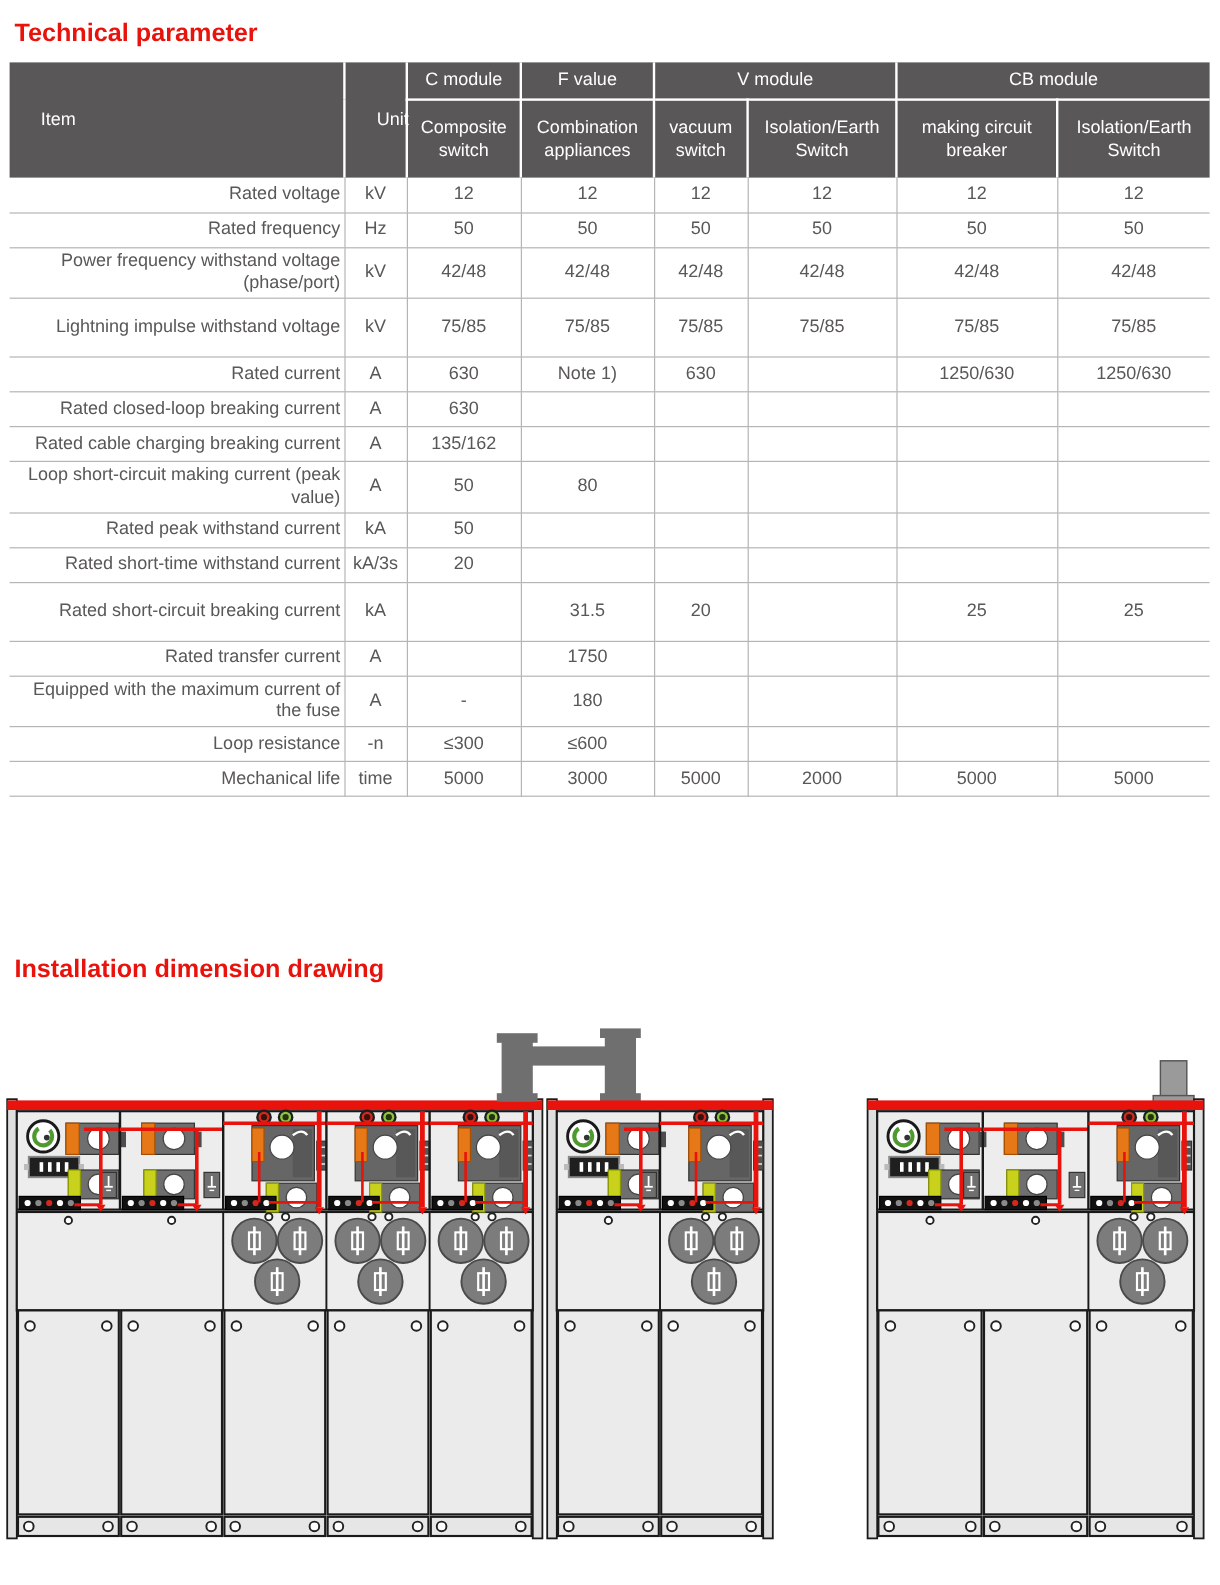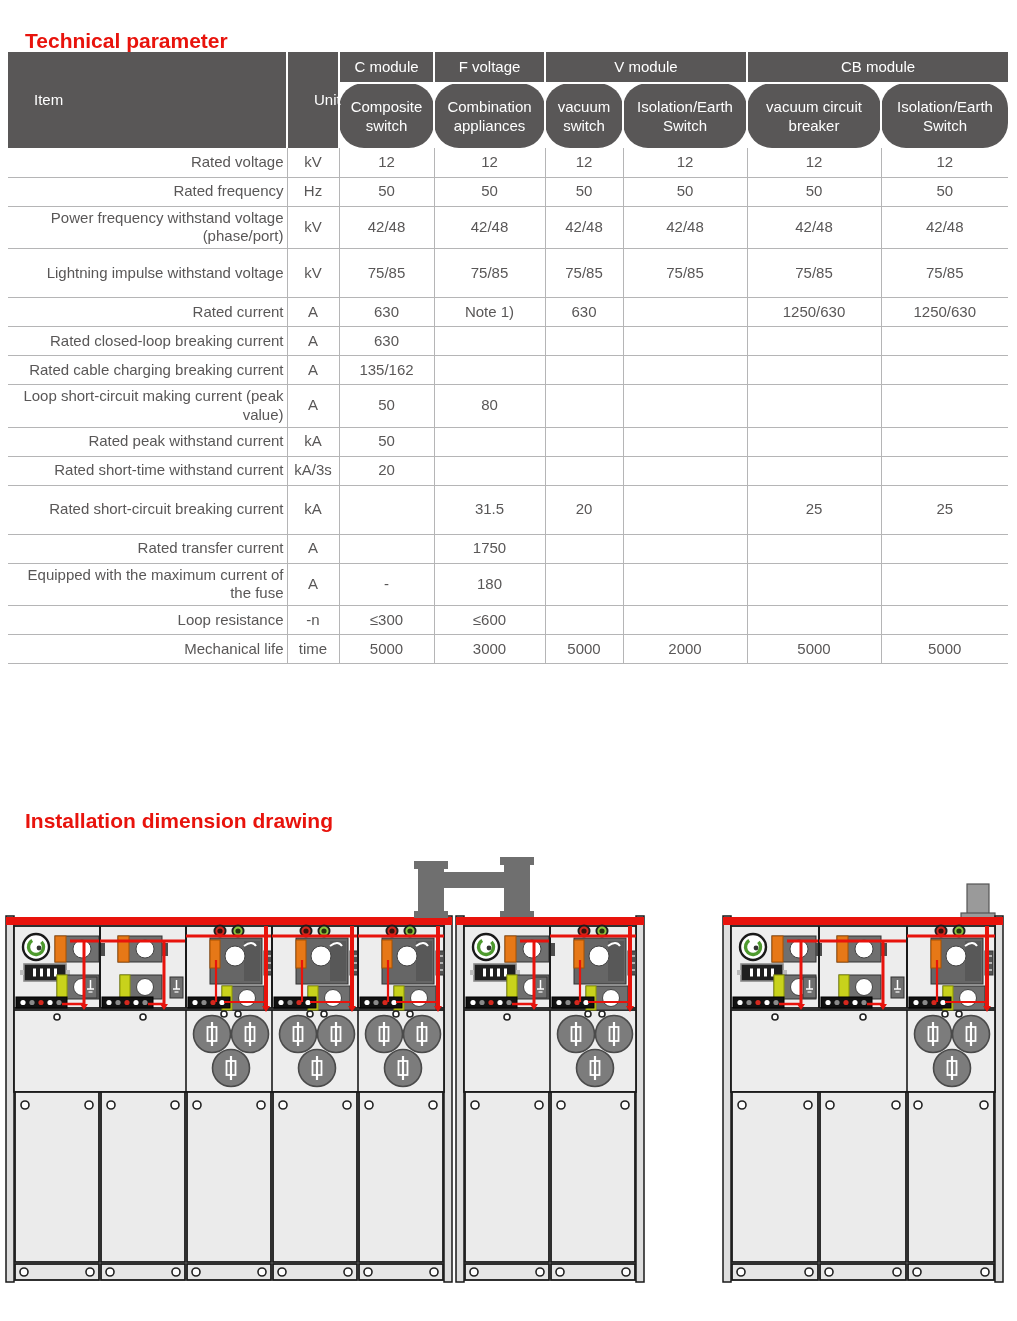"Technical parameter" .sec-title { margin: 17px -> 4px }
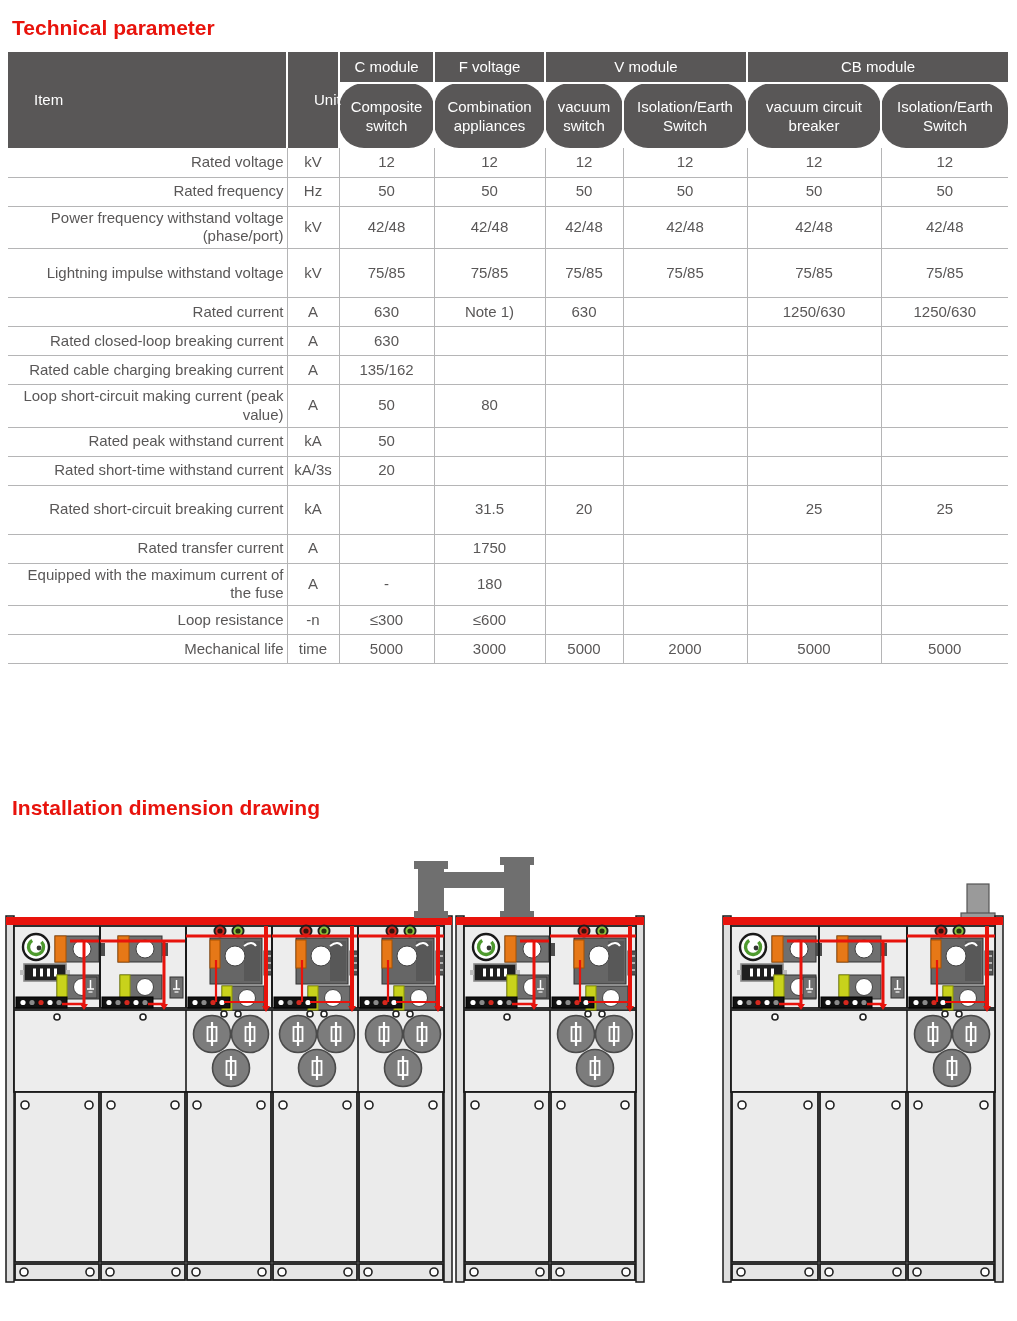"F voltage" th { text: voltage -> value }
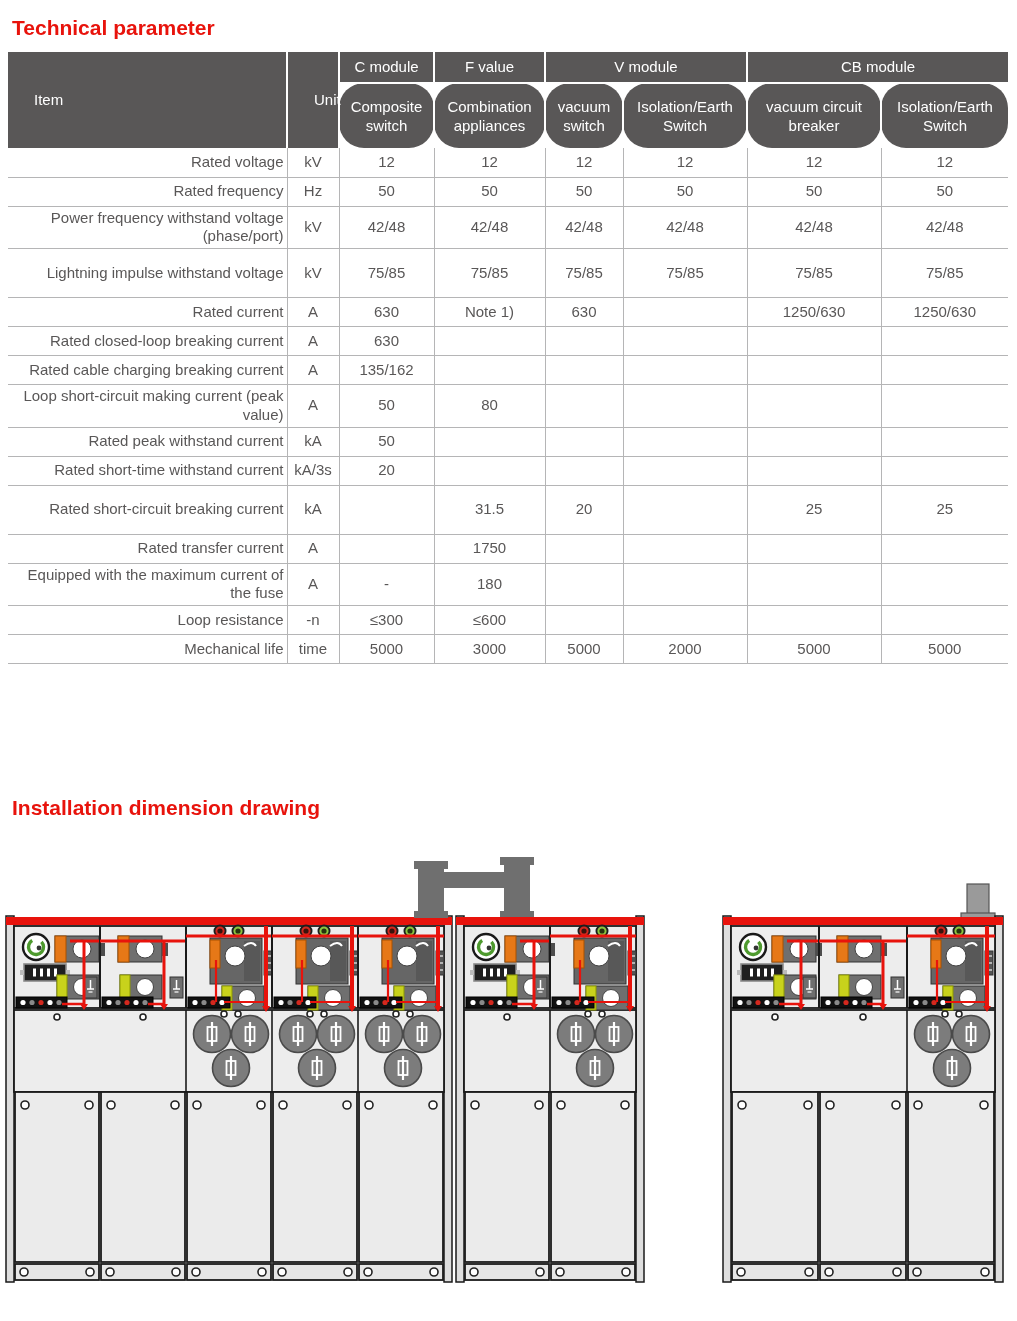"Composite switch" table.param tr.subhead th { border-radius: 25px -> none }
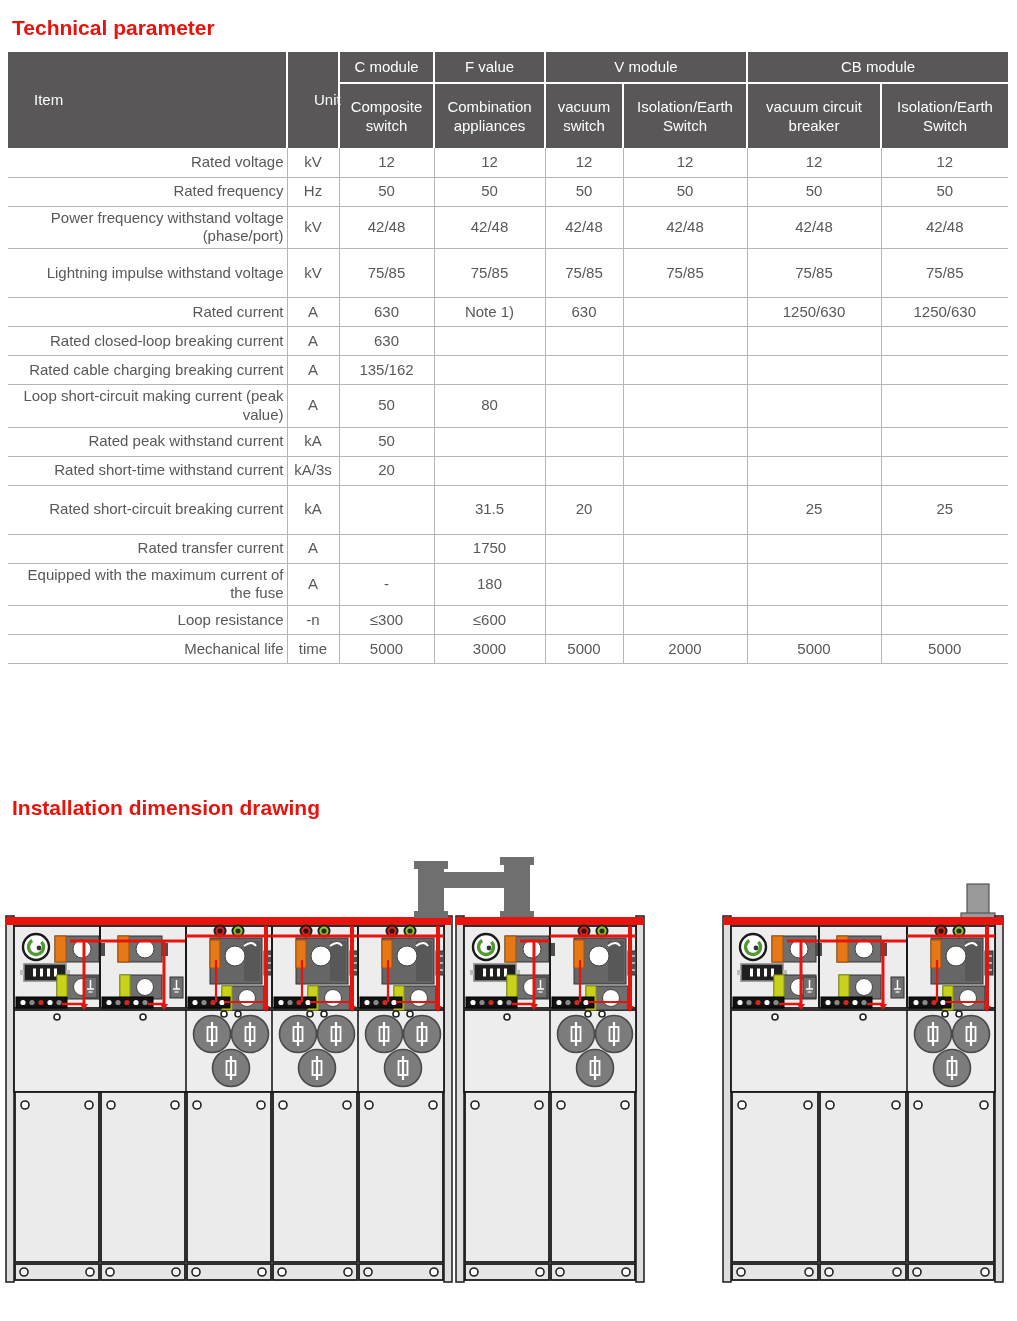"vacuum circuit breaker" th { text: vacuum -> making }
